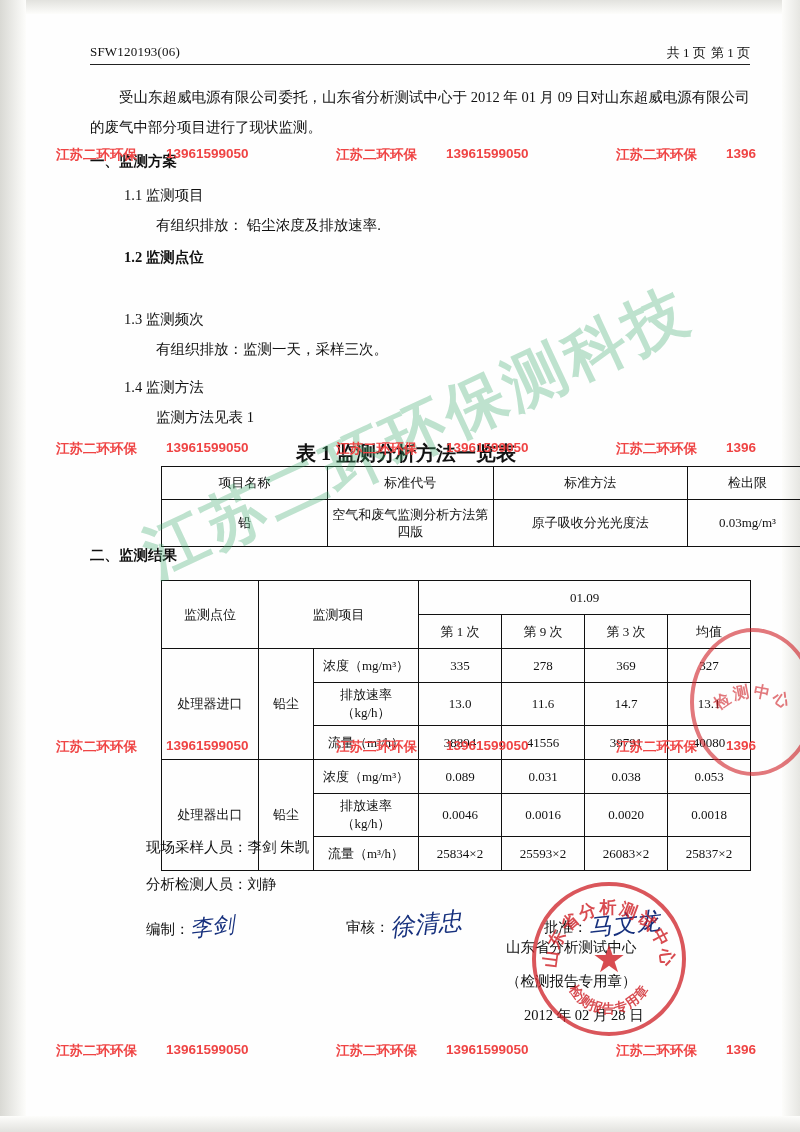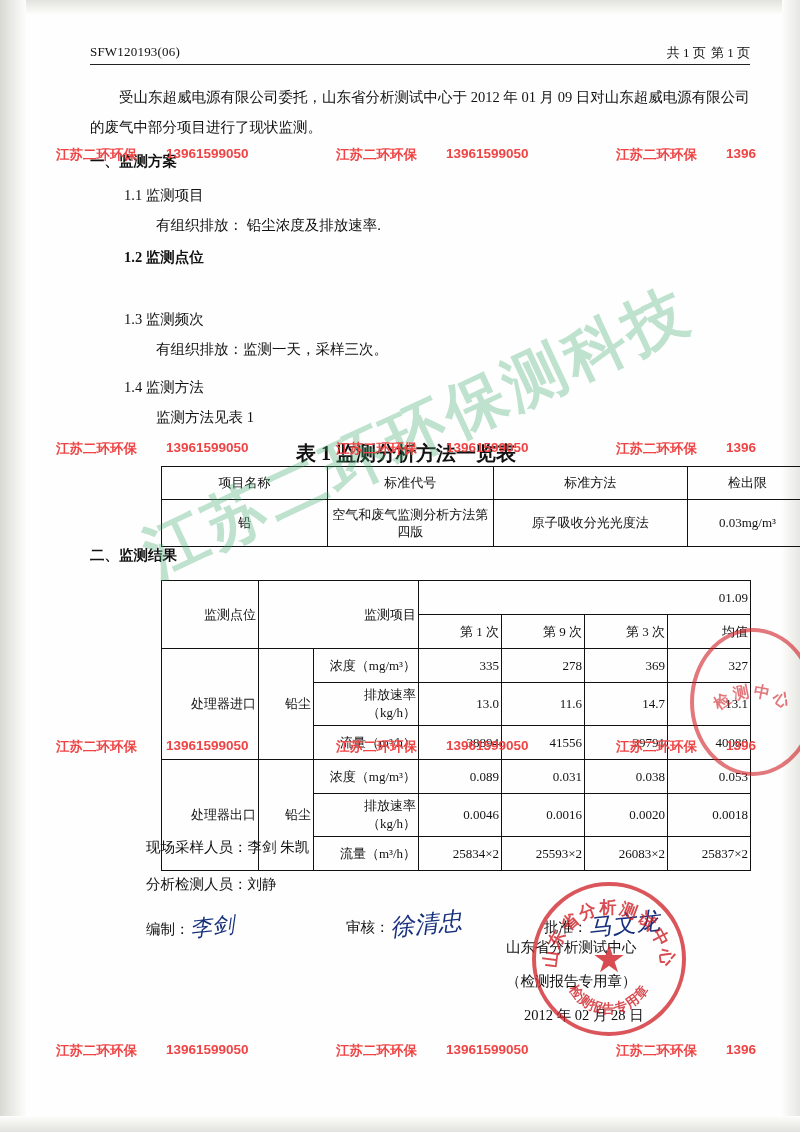"01.09" .t2 td { text-align: right -> none }
